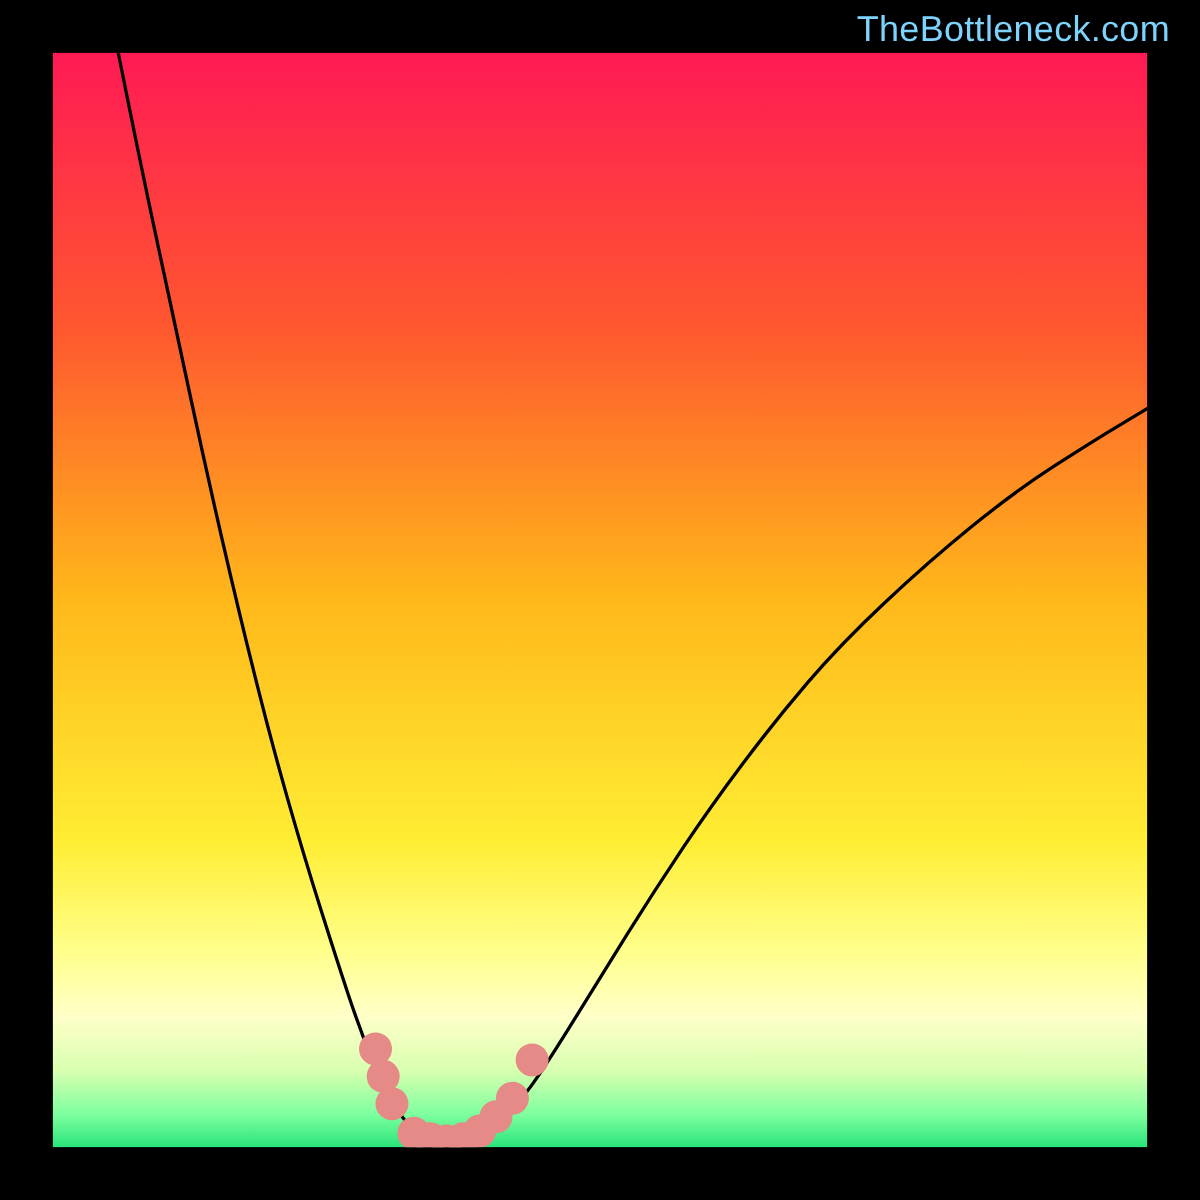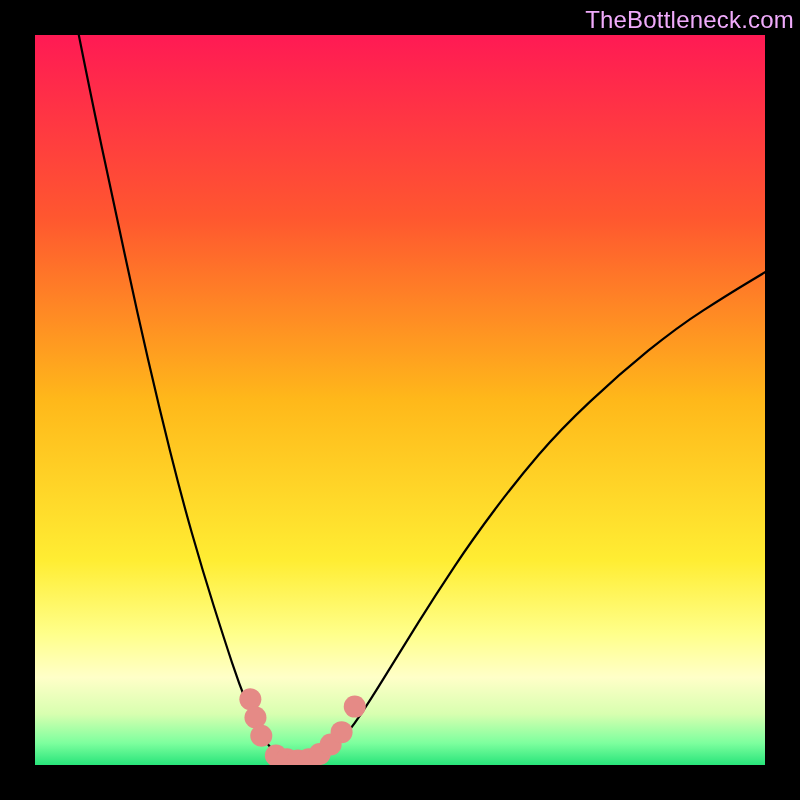"TheBottleneck.com" .watermark { color: #f0abfc -> #7dd3fc; right: 6px -> 20px }
